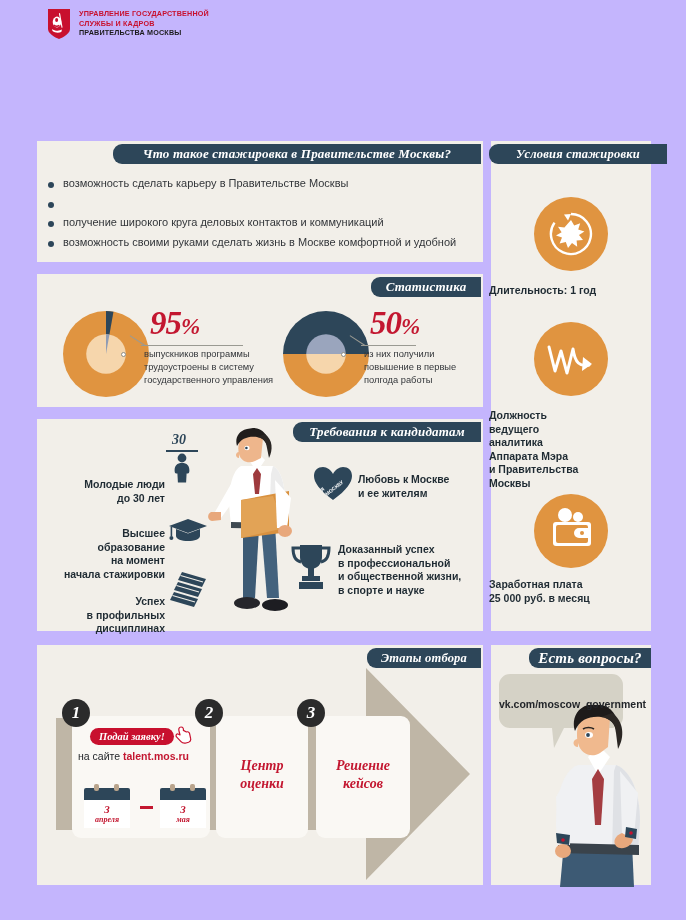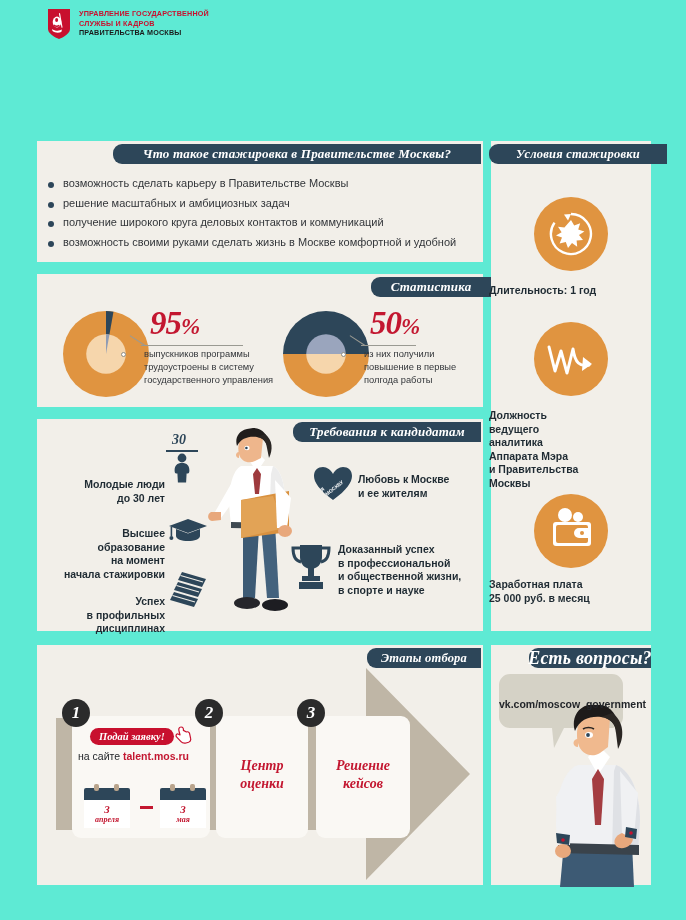"УПРАВЛЕНИЕ ГОСУДАРСТВЕННОЙ" #page { background: #5eead4 -> #c4b5fd }
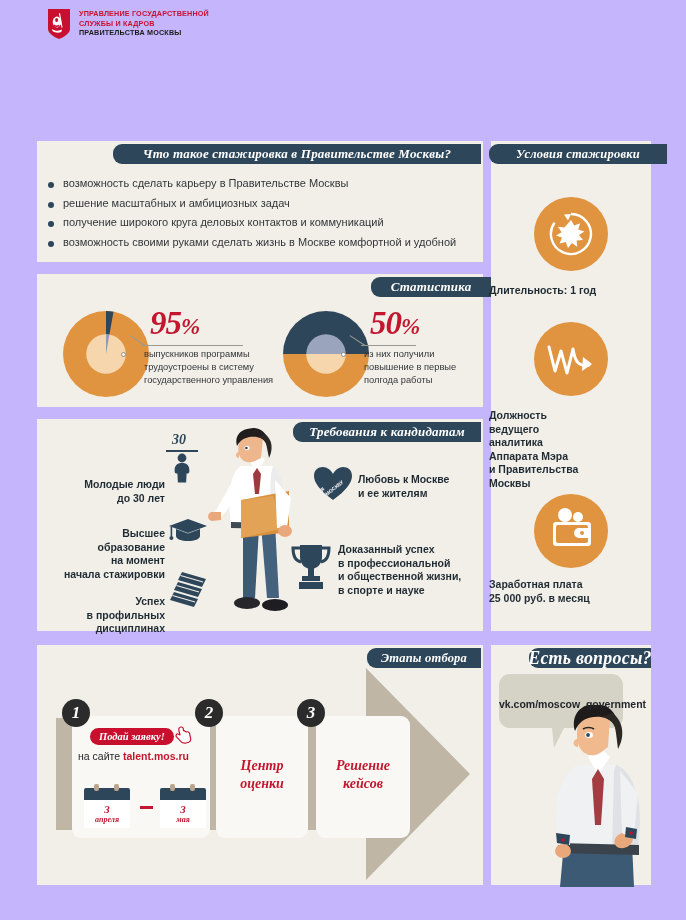"решение масштабных и амбициозных задач" span.txt { html: <span>решение масштабных и амбициозных задач</span> -> none }
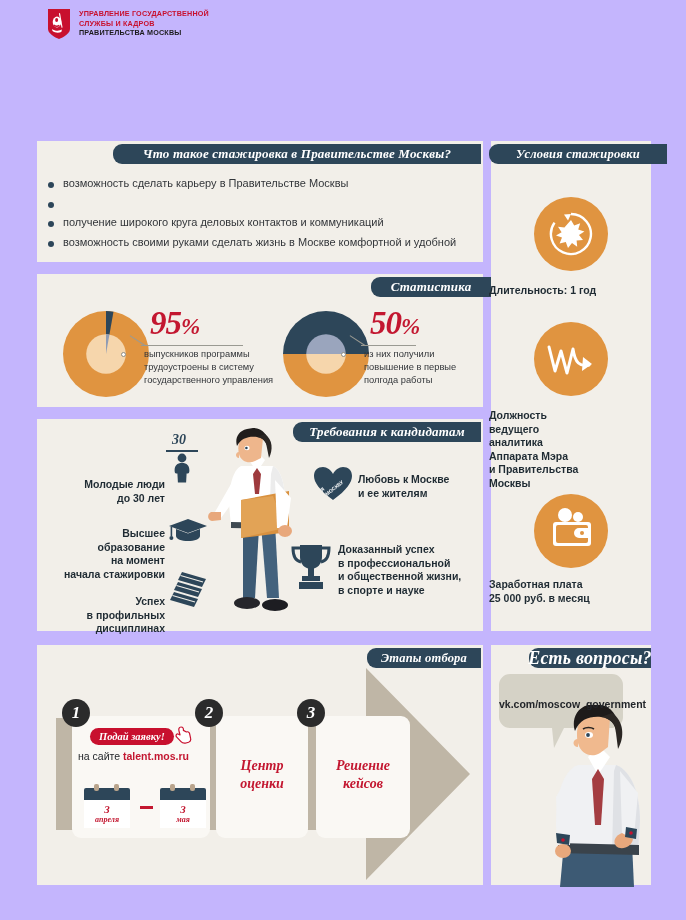"Статистика" div.ribbon { width: 120px -> 110px }
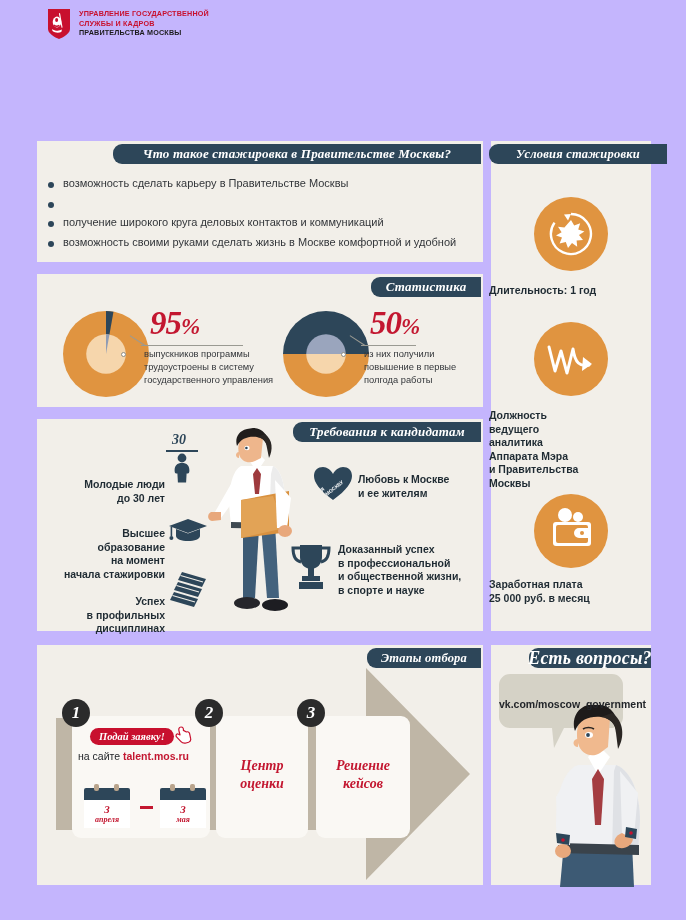"Есть вопросы?" div.ribbon { font-size: 18px -> 15px }
